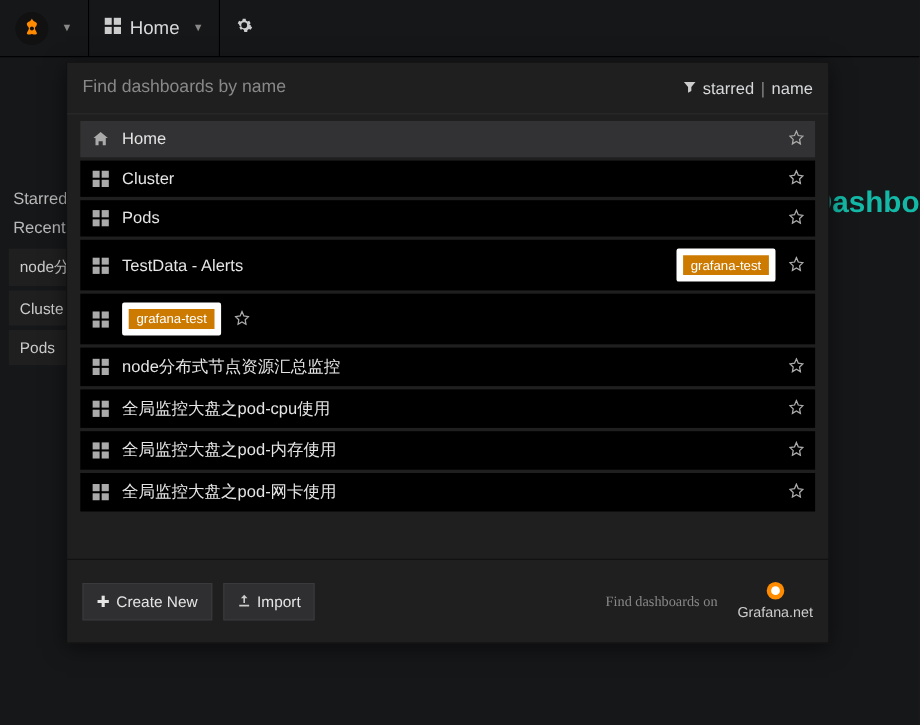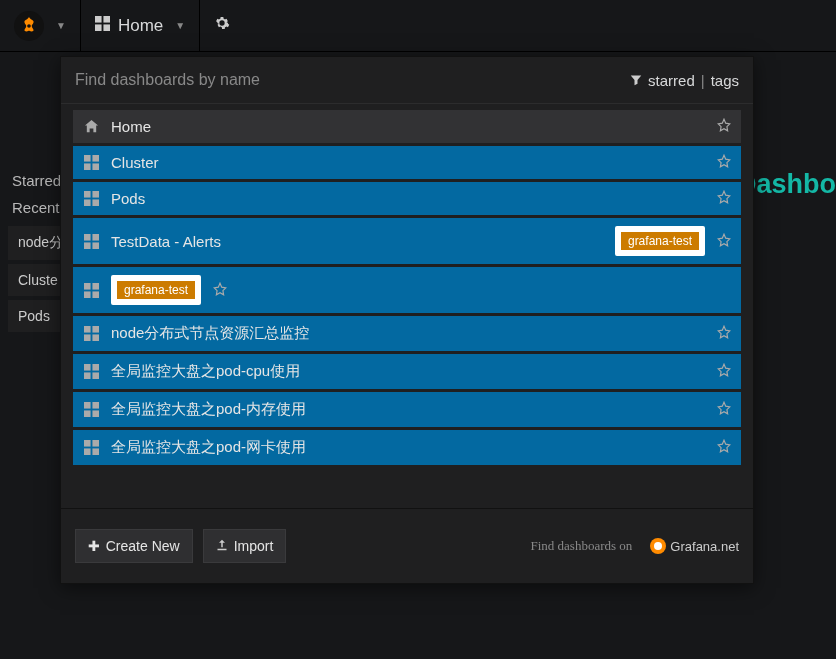"tags" span { text: tags -> name }
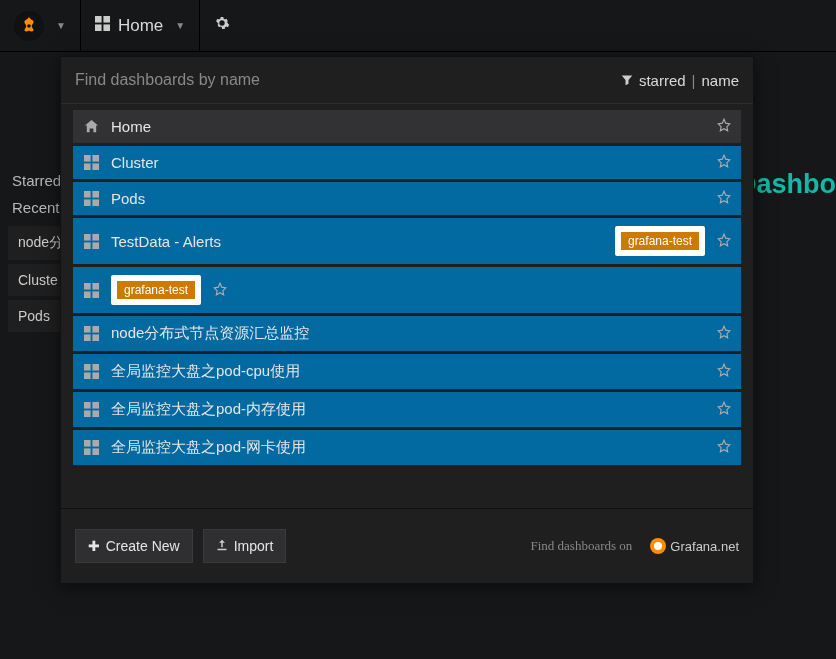"Cluster" .dash-item { background: #0369a1 -> #000000 }
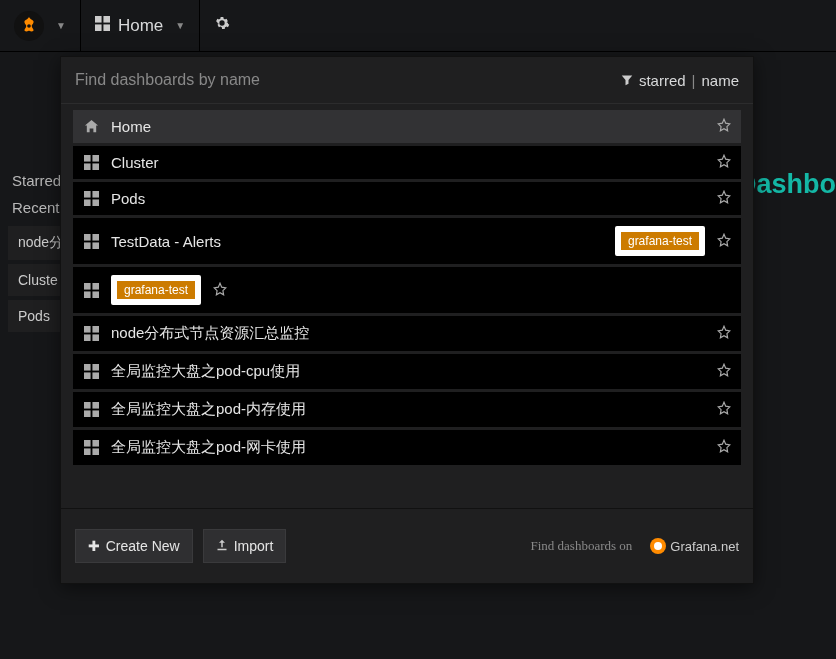"Grafana.net" .grafana-net { flex-direction: none -> column }
